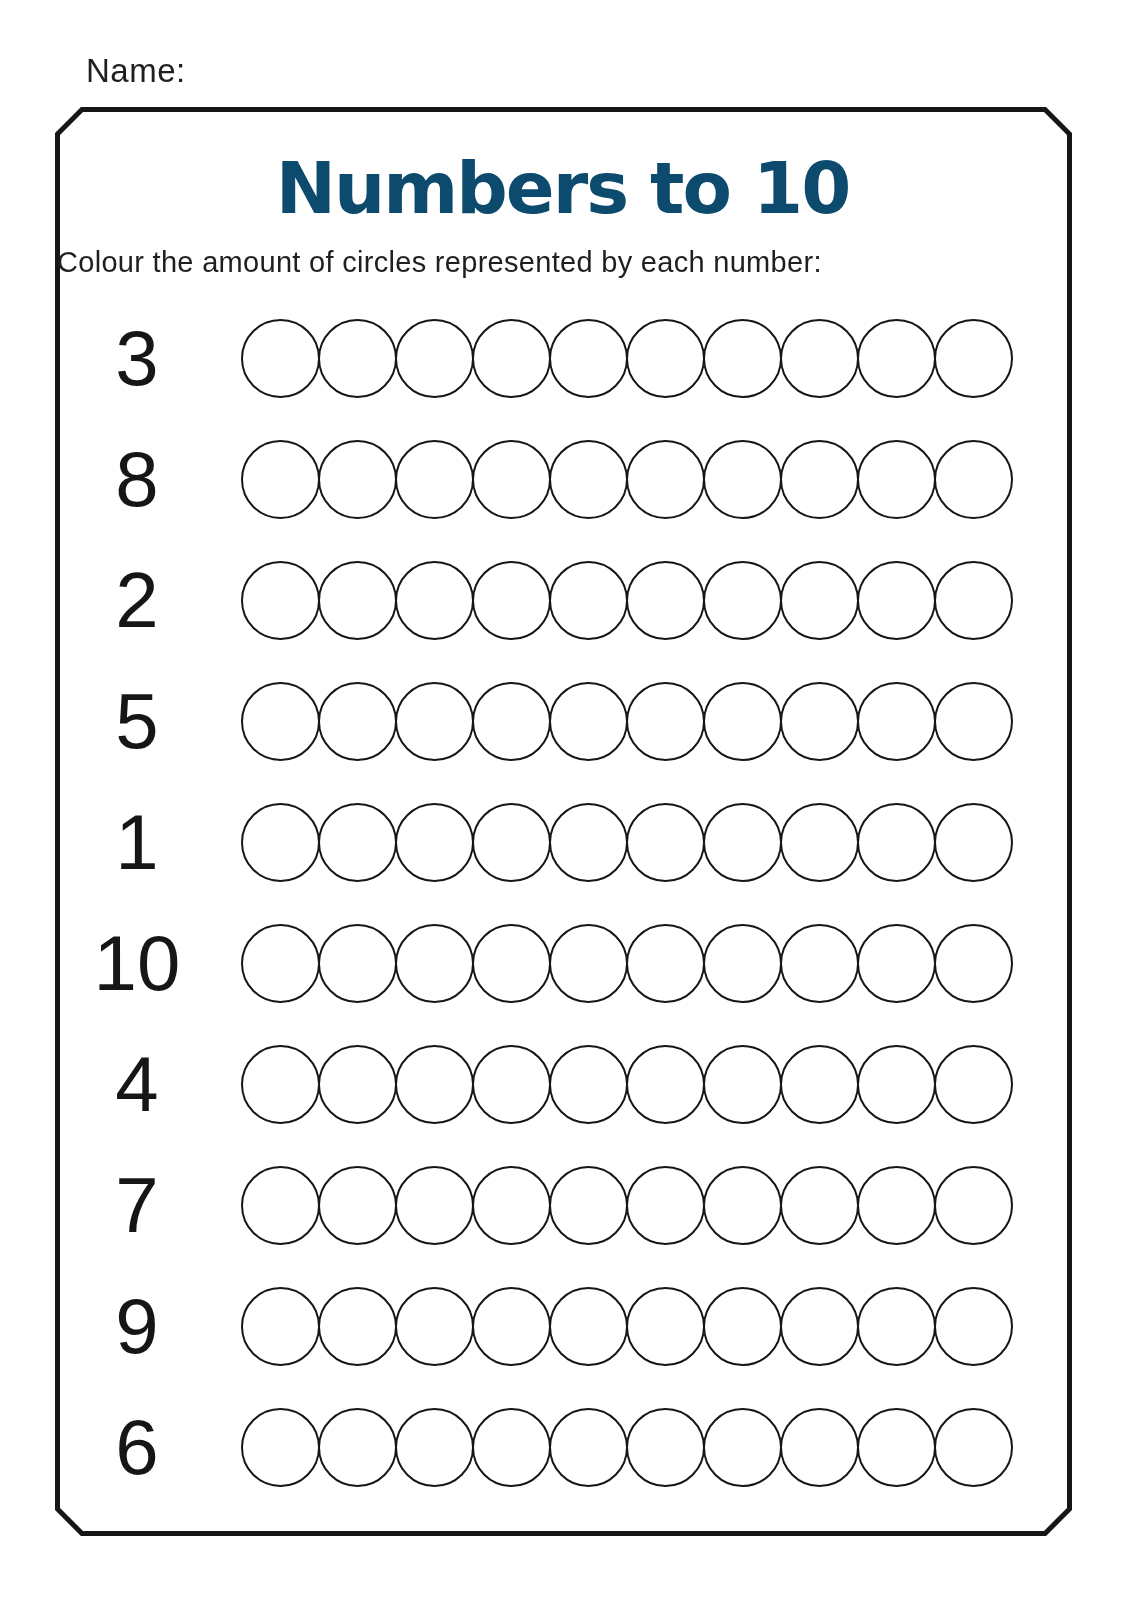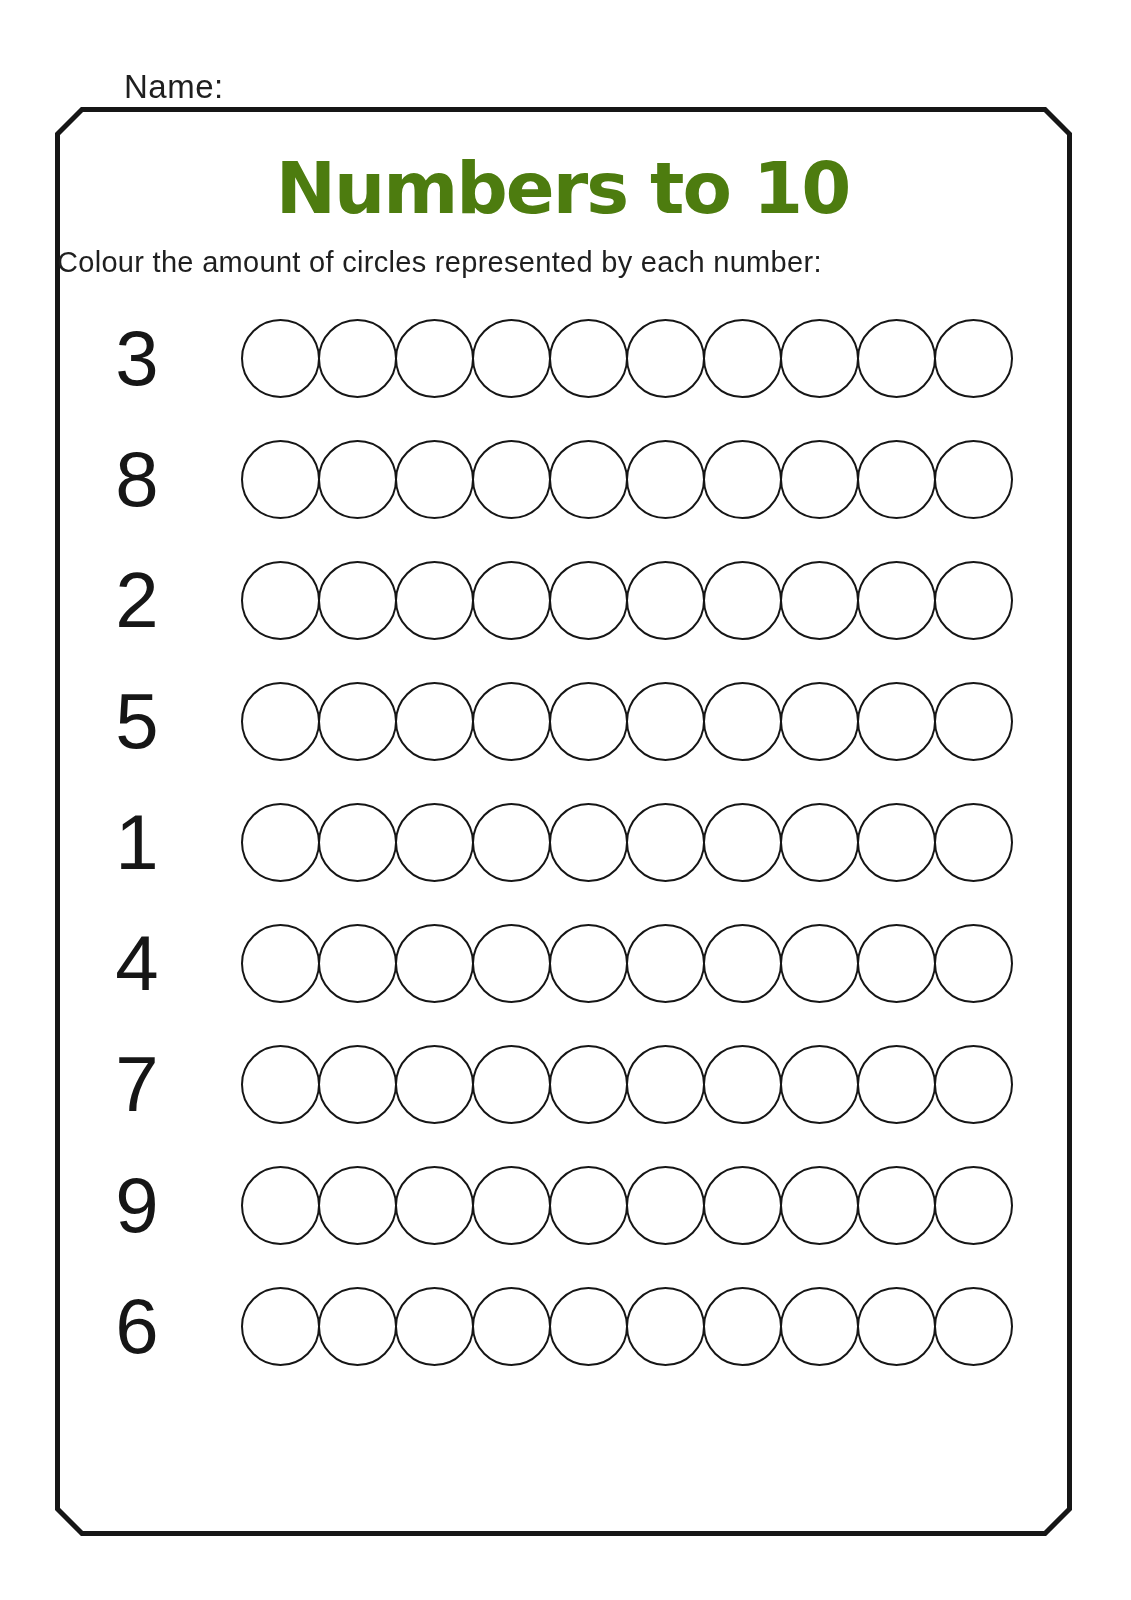"Name:" .name-label { margin-left: 38px -> none; top: 68px -> 52px }
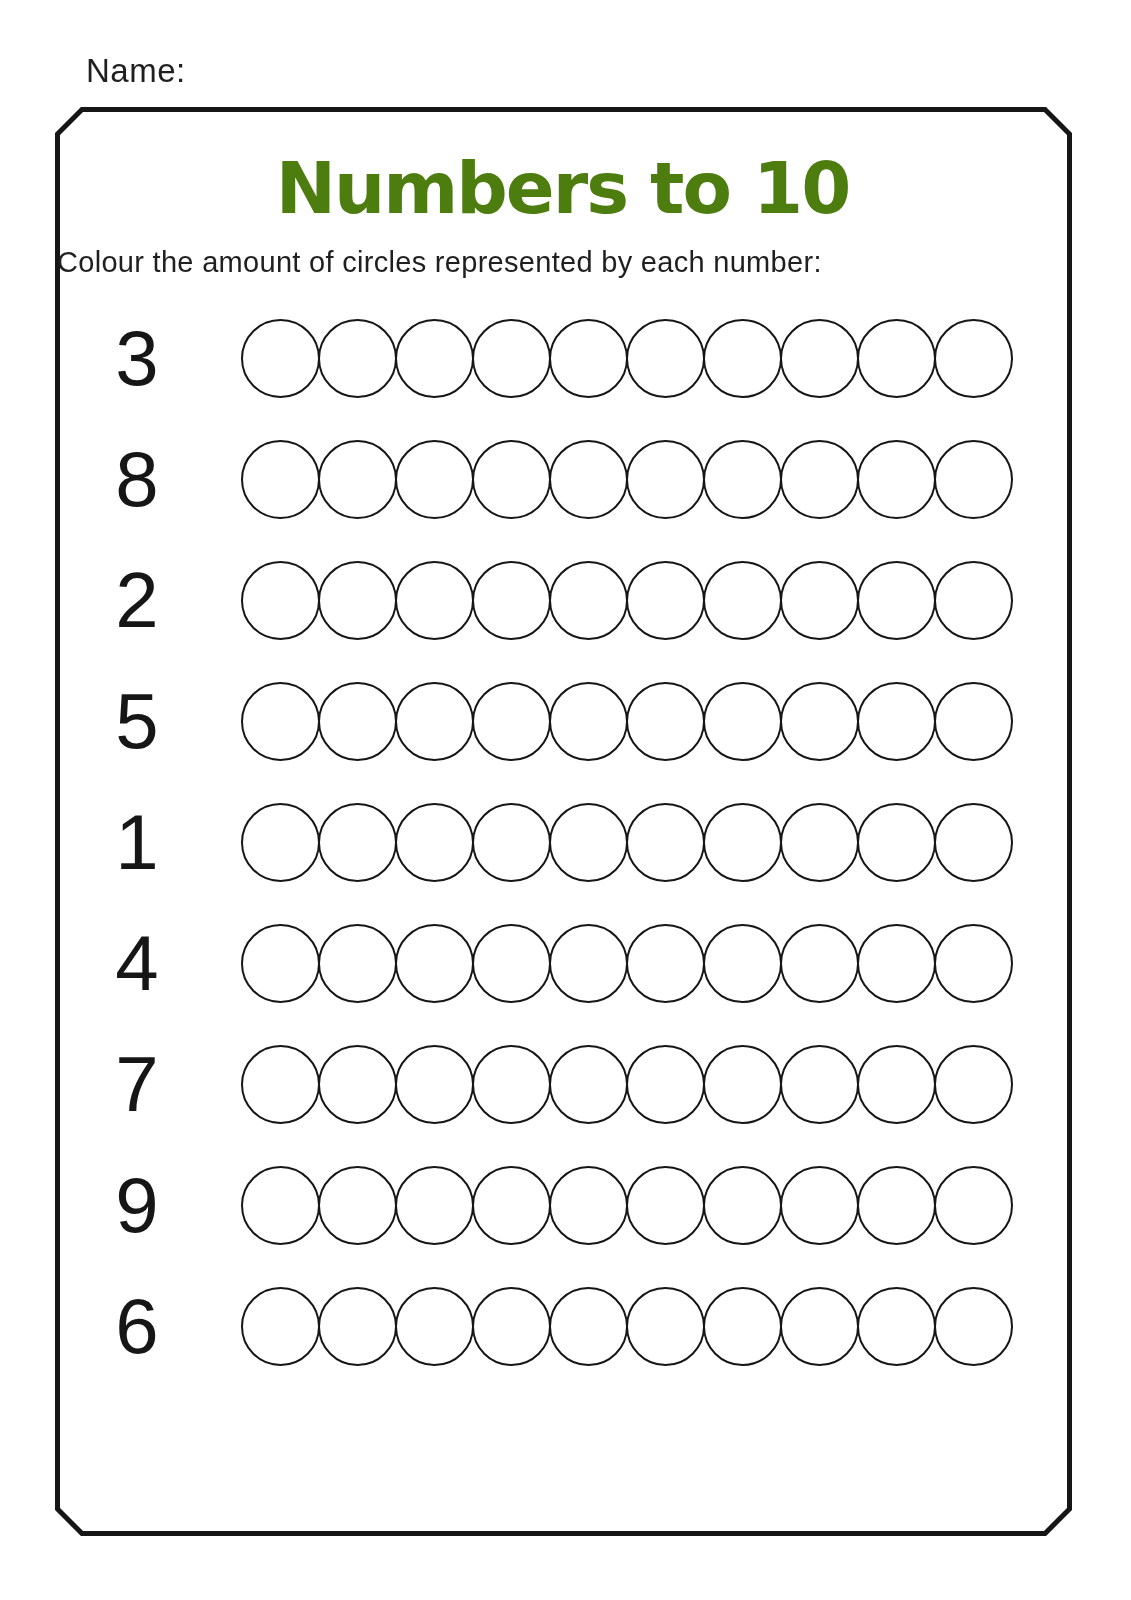"Numbers to 10" .title { color: #4d7c0f -> #0c4a6e }
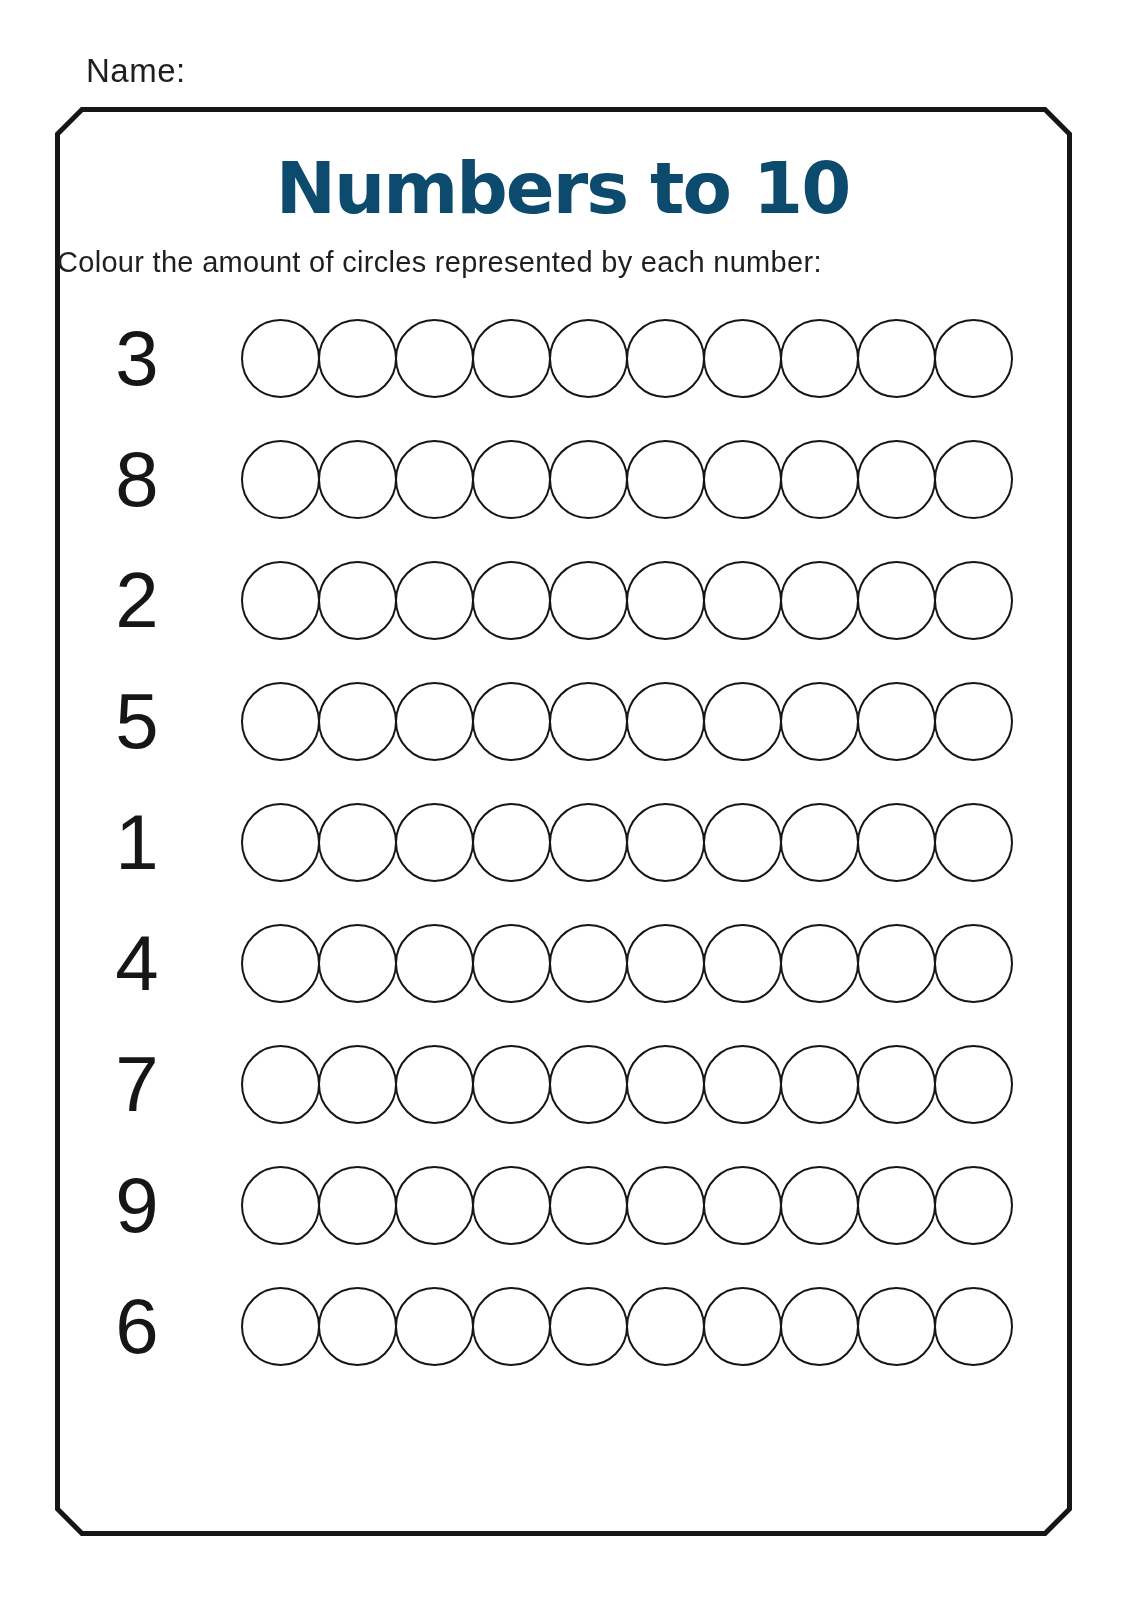"10" div.row { html: none -> <div> <span>10</span> <div> <span></span> <span></span> <span></span> <span></span> <span></span> <span></span> <span></span> <span></span> <span></span> <span></span> </div> </div> }
